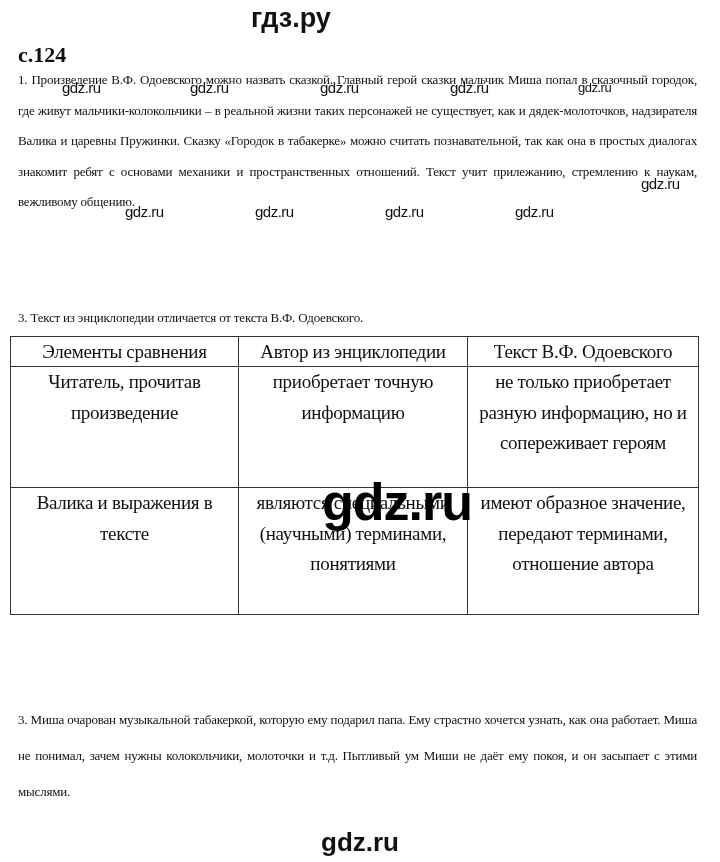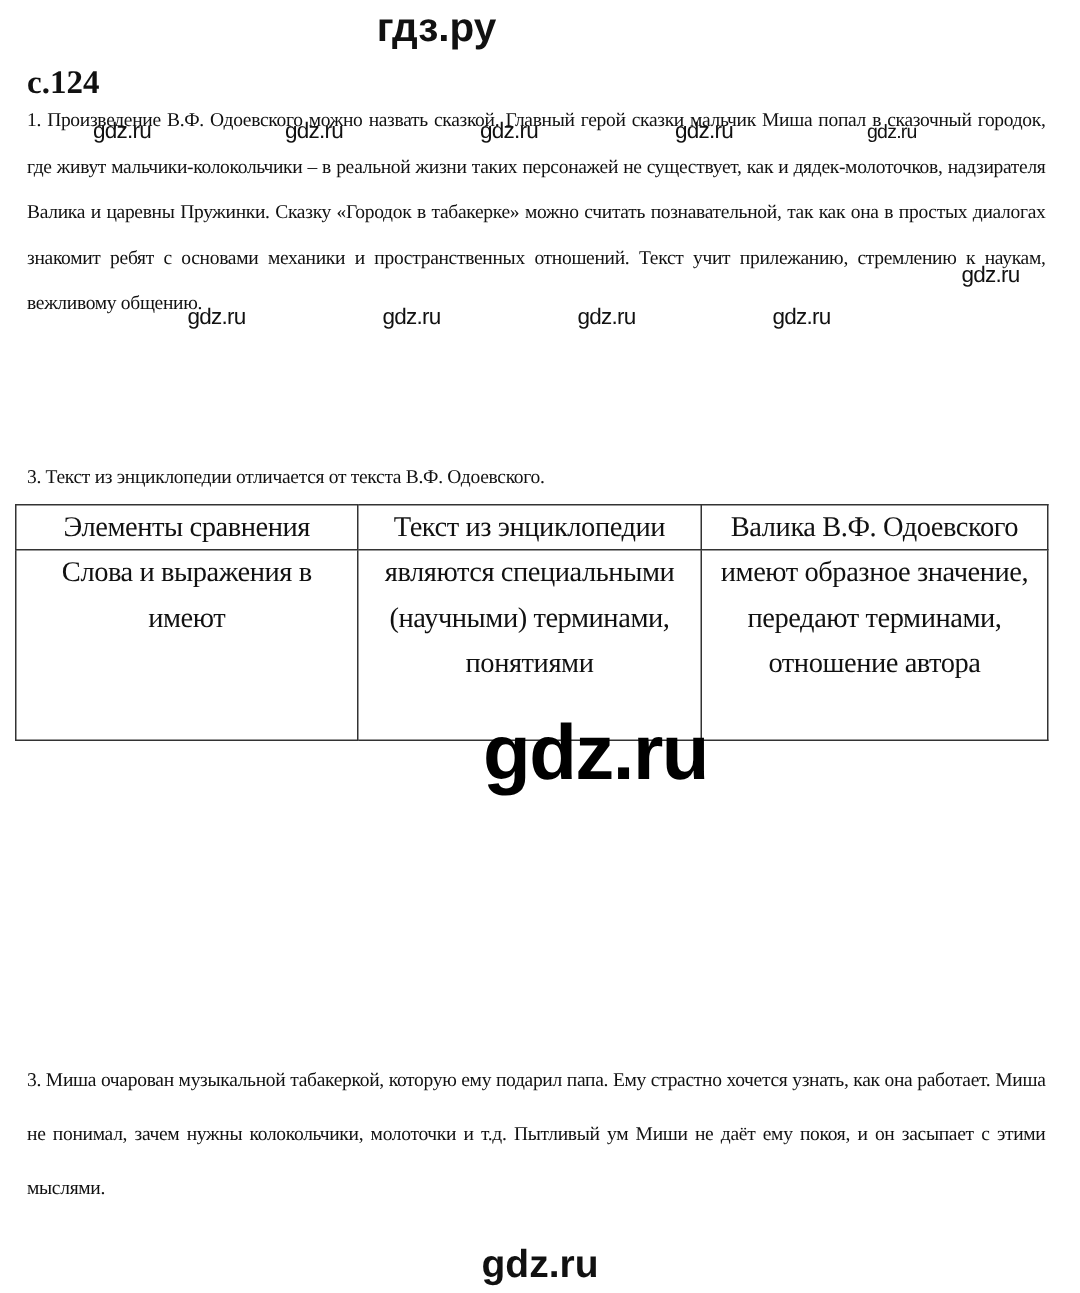"Текст из энциклопедии" th { text: Текст -> Автор }
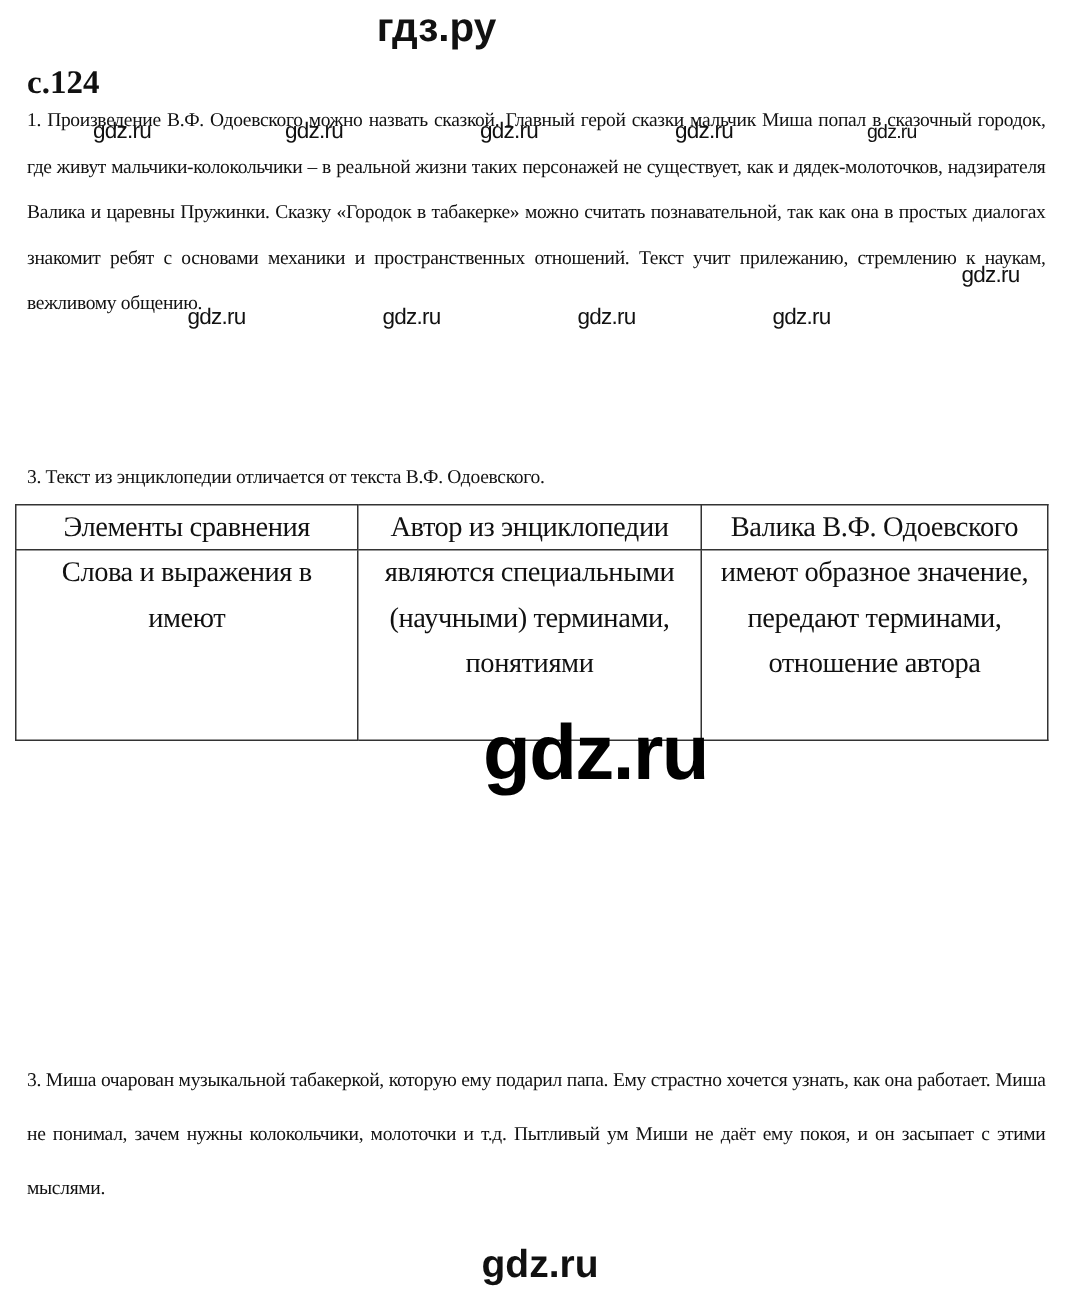"Валика В.Ф. Одоевского" th { text: Валика -> Текст }
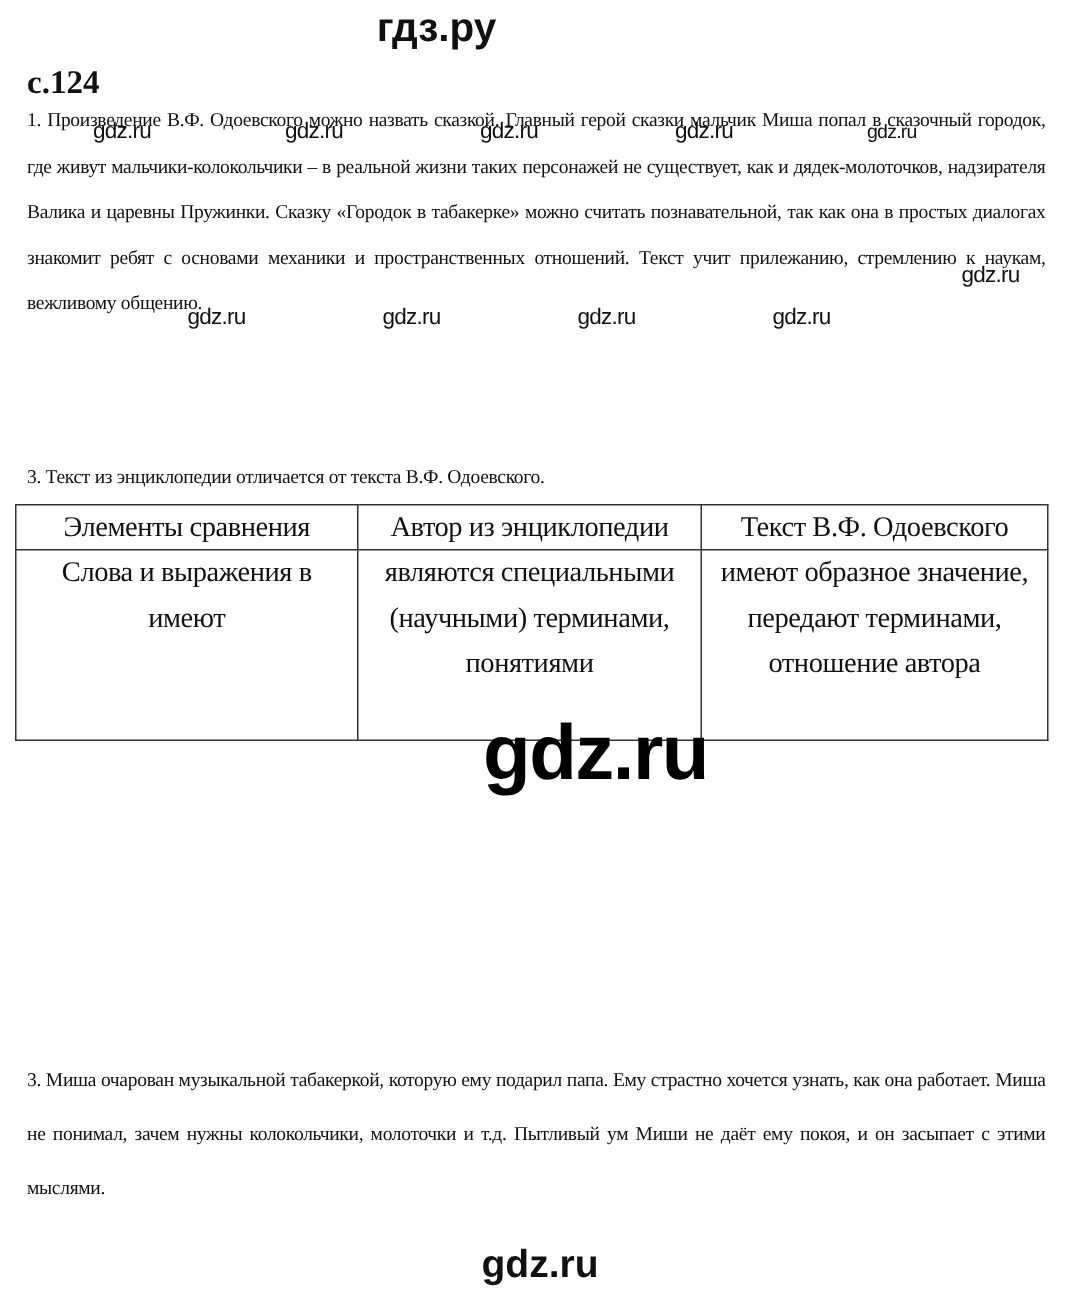"Читатель, прочитав произведение" tr.r2 { html: none -> <tr> <td>Читатель, прочитав произведение</td> <td>приобретает точную информацию</td> <td>не только приобретает разную информацию, но и сопереживает героям</td> </tr> }
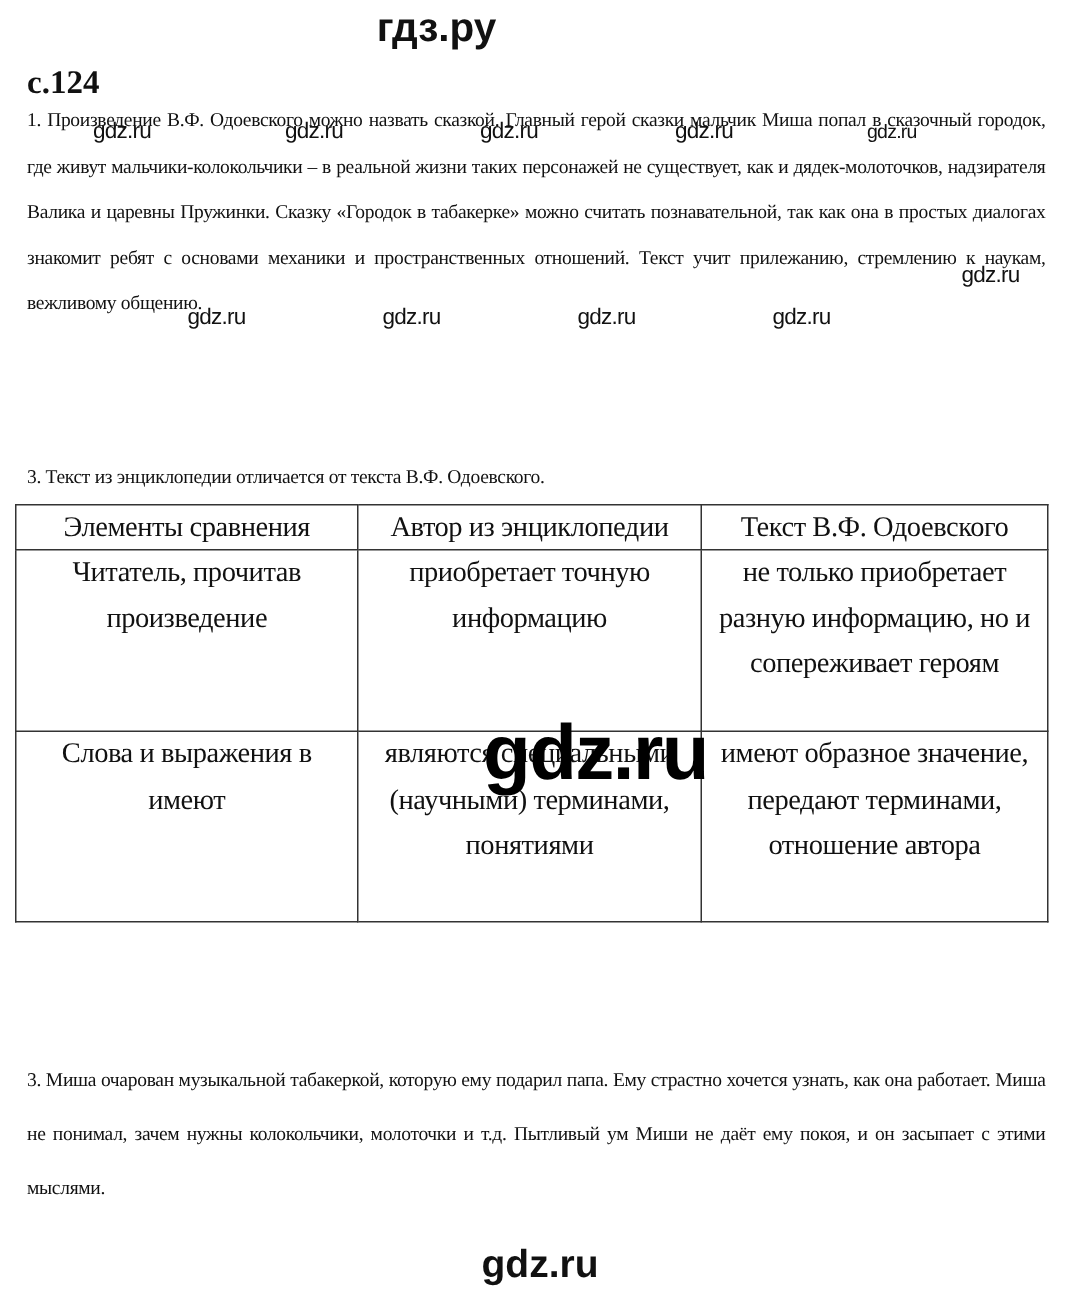"Слова и выражения в имеют" td { text: Слова и выражения в имеют -> Валика и выражения в тексте }
